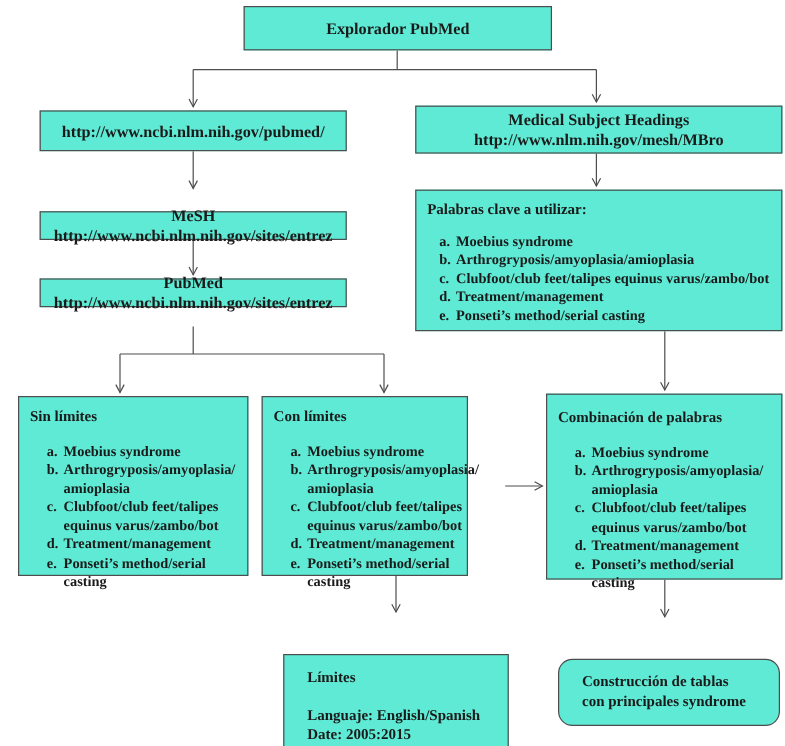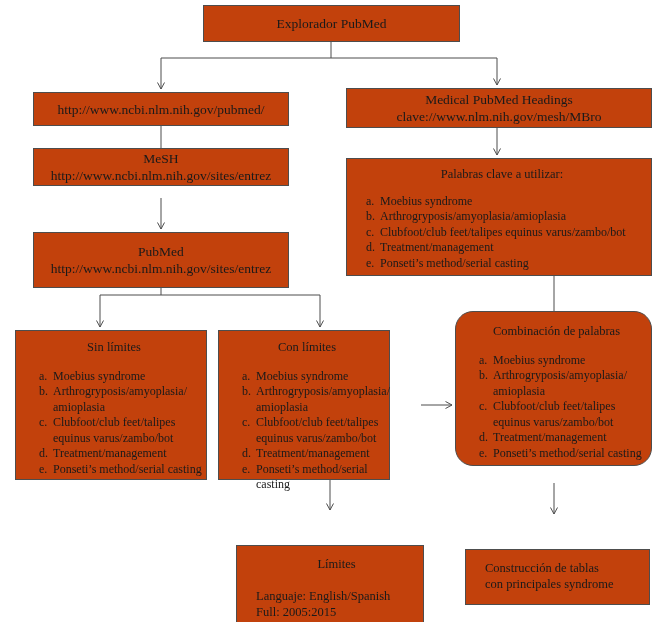"Explorador PubMed" .box { background: #c2410c -> #5eead4; font-weight: none -> bold }
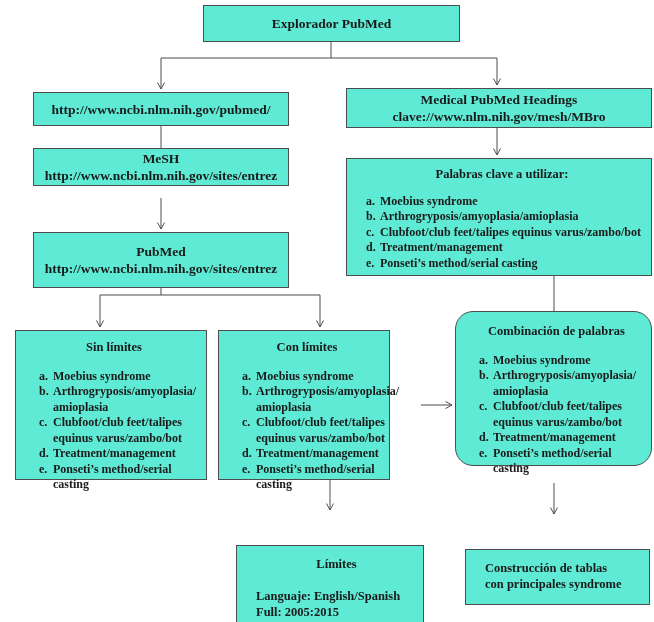"Medical PubMed Headings" div.plain-line { text: PubMed -> Subject }
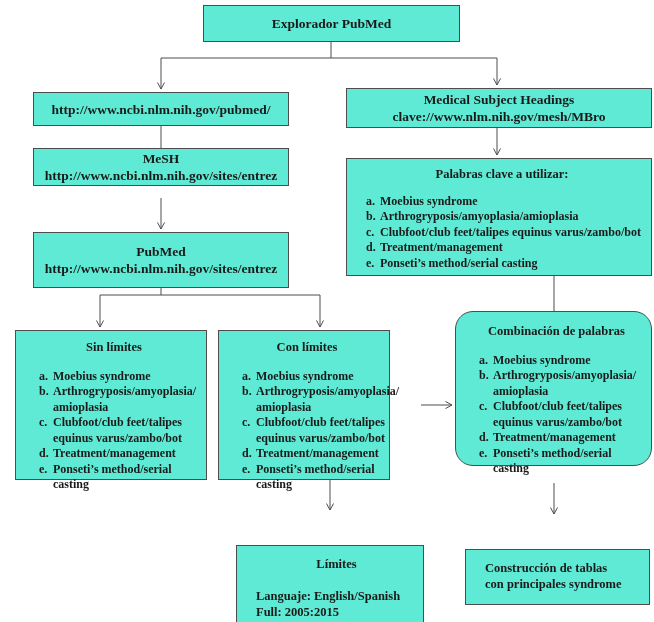"clave://www.nlm.nih.gov/mesh/MBro" div.plain-line { text: clave://www.nlm.nih.gov/mesh/MBro -> http://www.nlm.nih.gov/mesh/MBro }
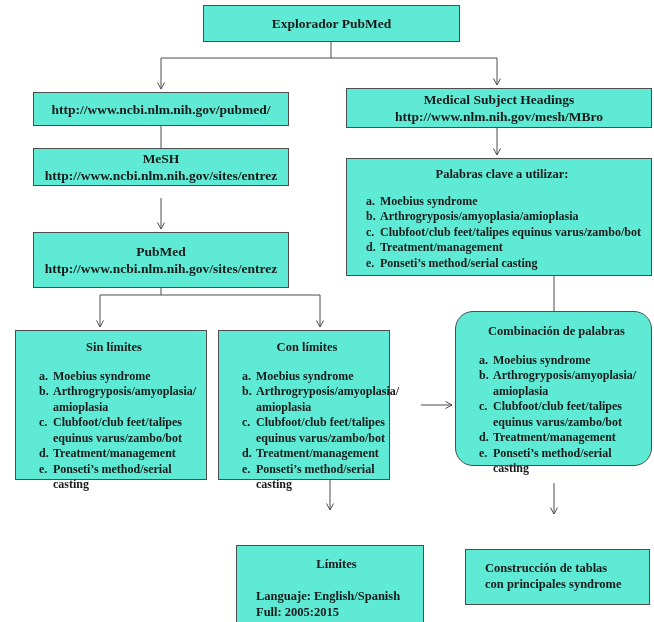"MeSH" div.box { height: 38px -> 24px; top: 148px -> 176px }
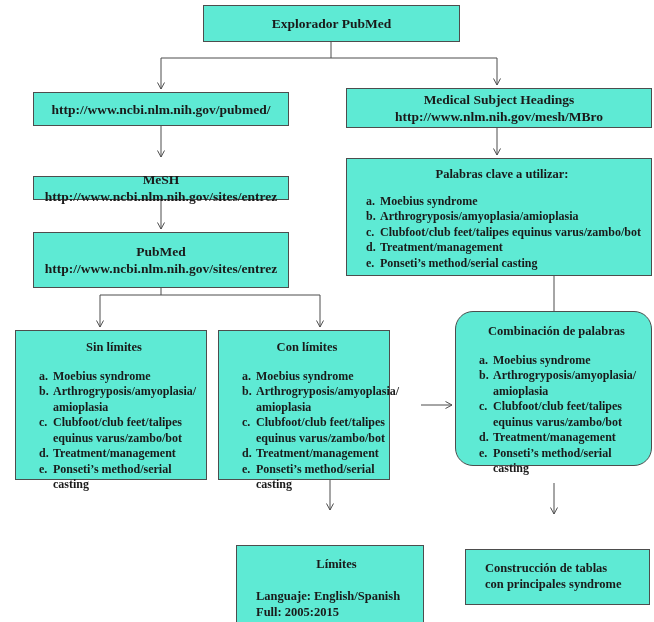"Palabras clave a utilizar:" .box-title { text-align: center -> none }
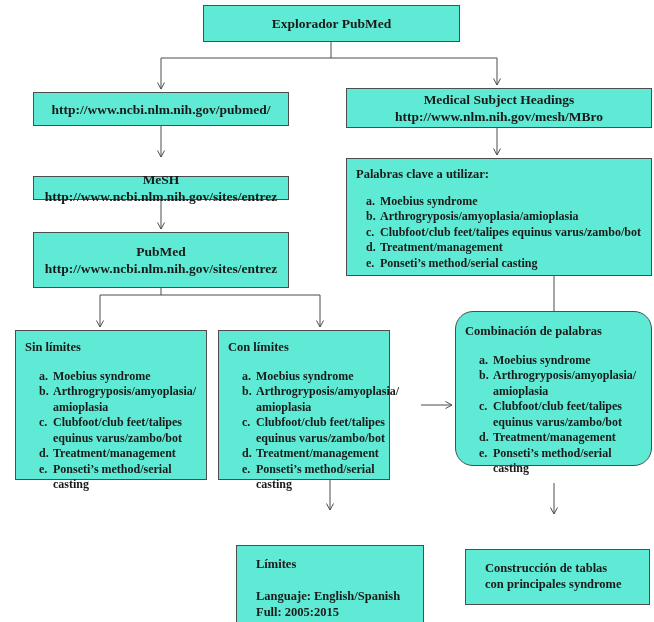"PubMed" div.box { height: 56px -> 24px }
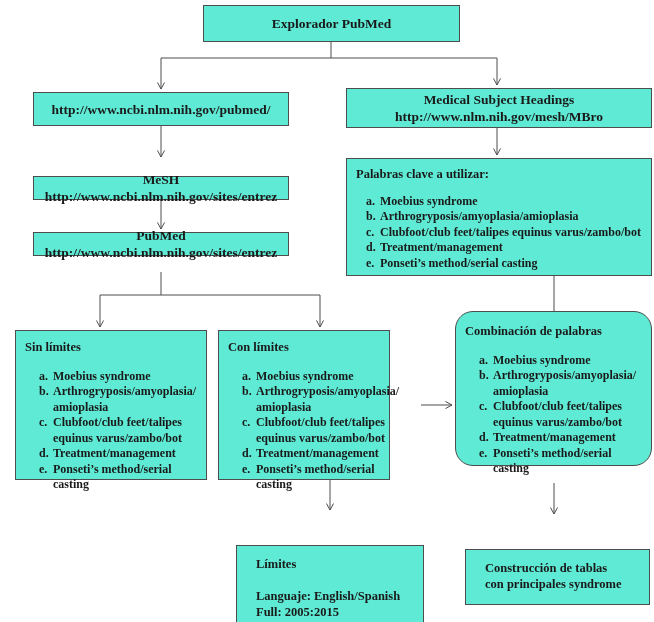"Combinación de palabras" div.box { border-radius: 18px -> none; top: 311px -> 328px }
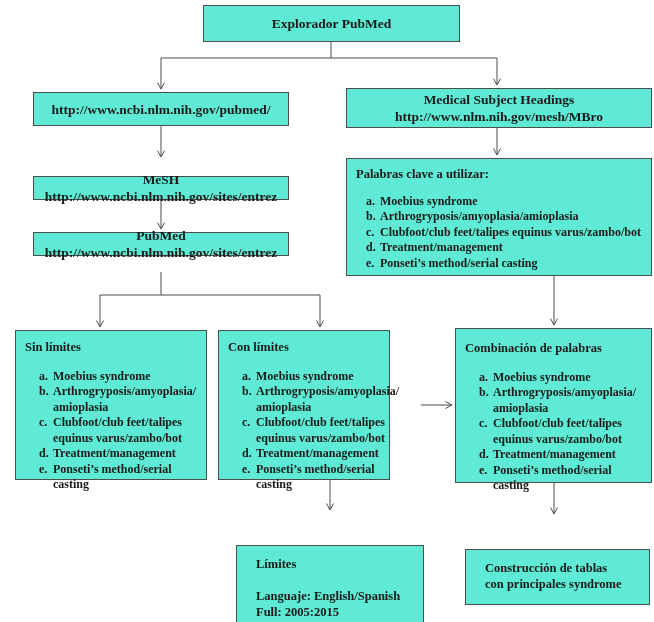"Construcción de tablas" div.box { border-radius: none -> 12px }
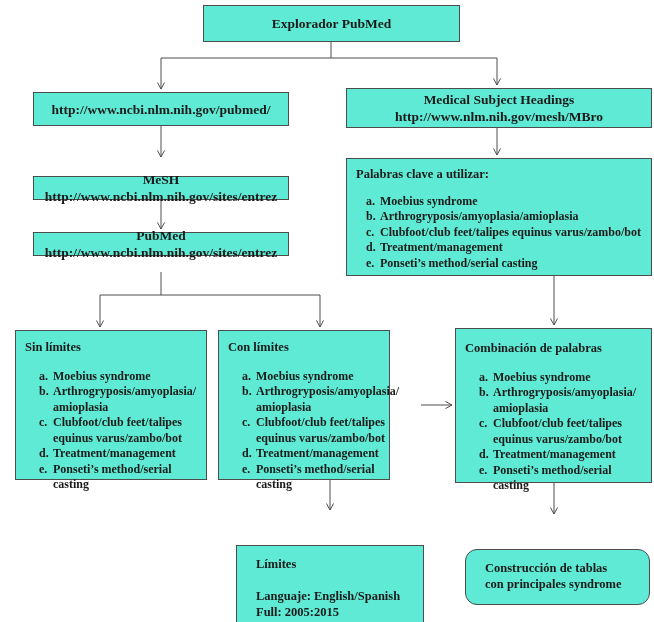"Full: 2005:2015" div.plain-line { text: Full -> Date }
